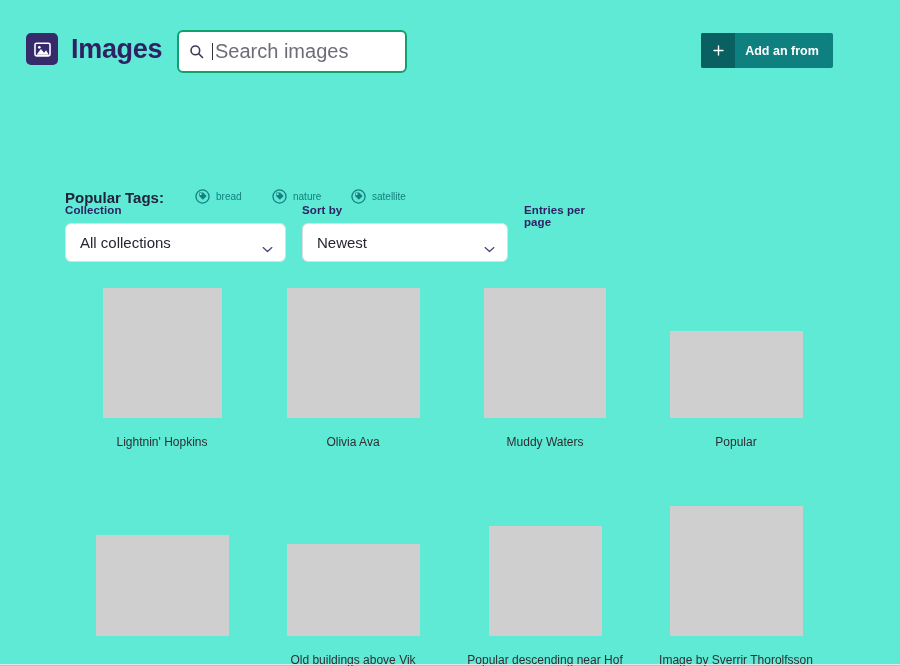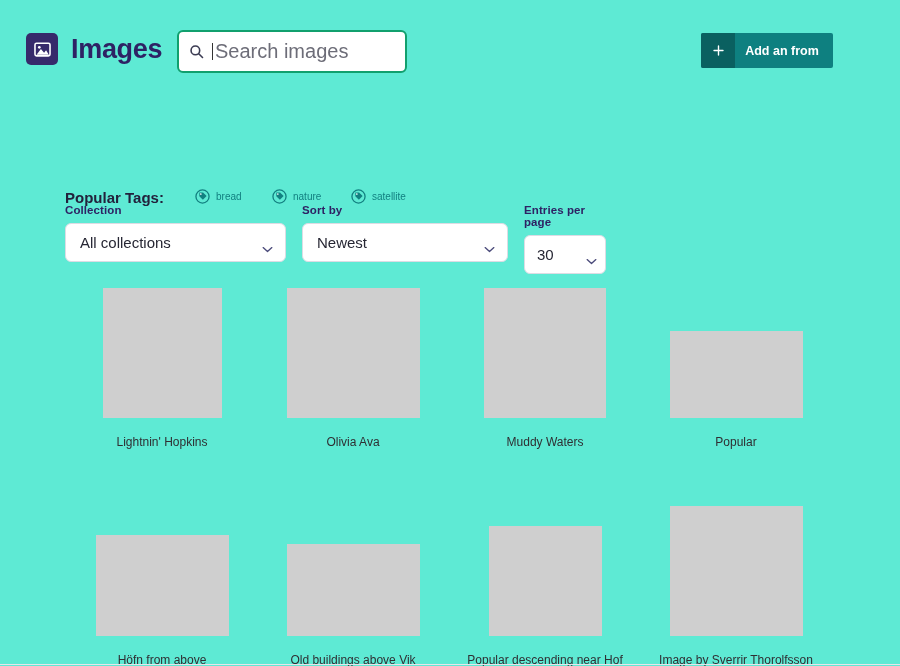"30" div.select { html: <div> <span>30</span> <span> <svg> <polyline></polyline> </svg> </span> </div> -> none }
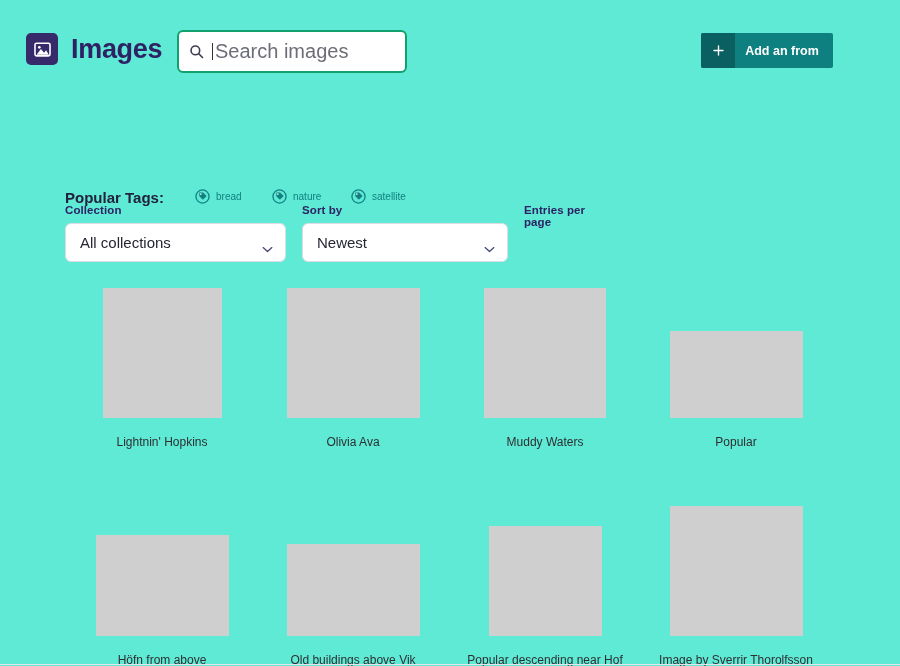"Höfn from above" div.caption { html: <div>Höfn from above</div> -> none }
